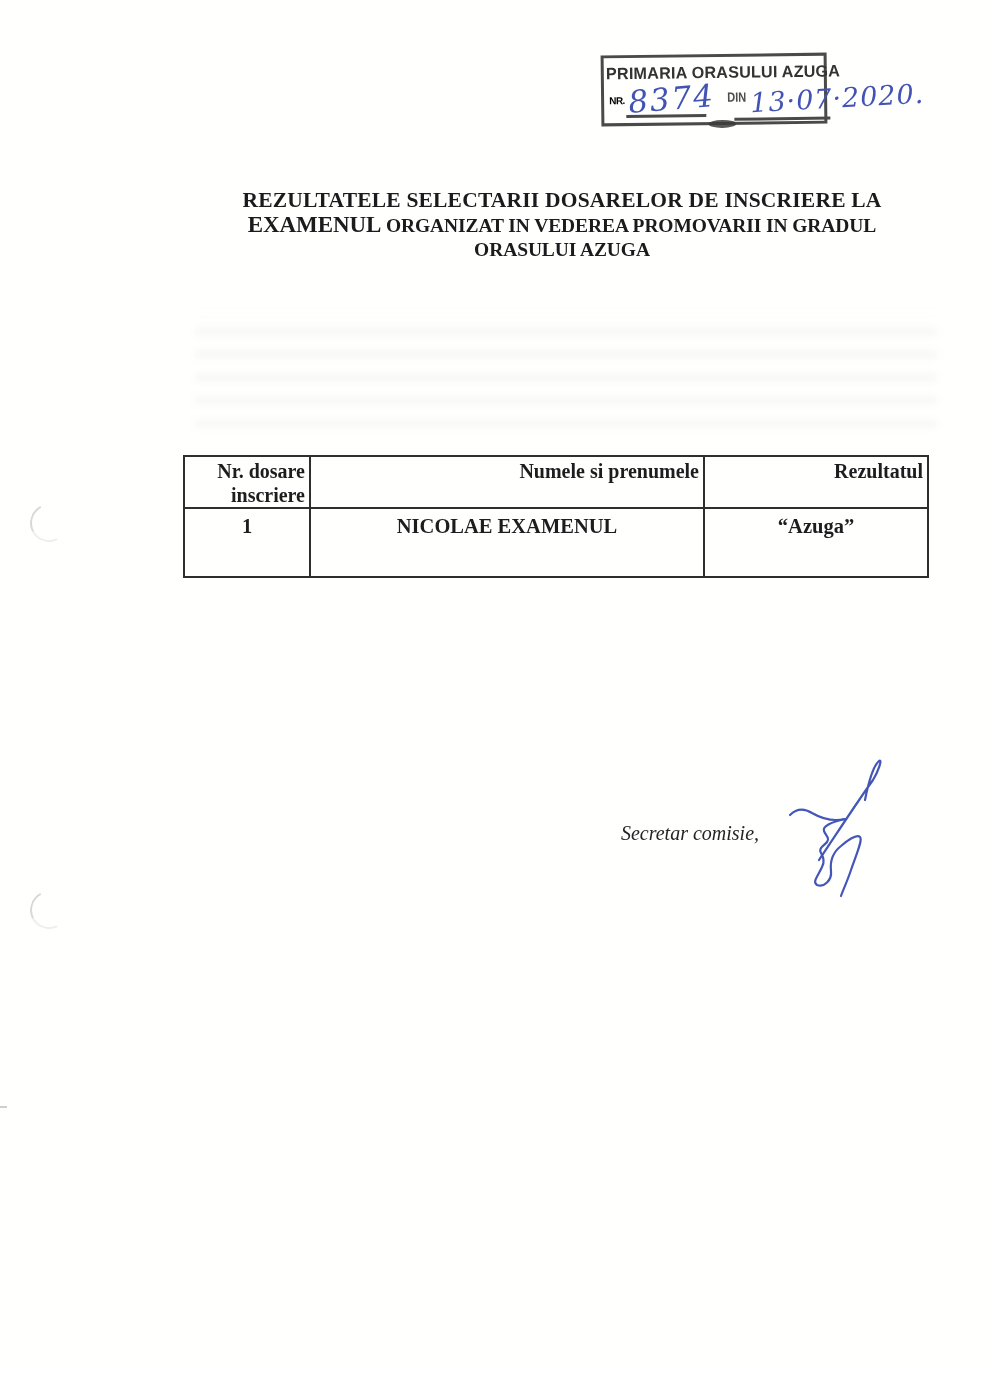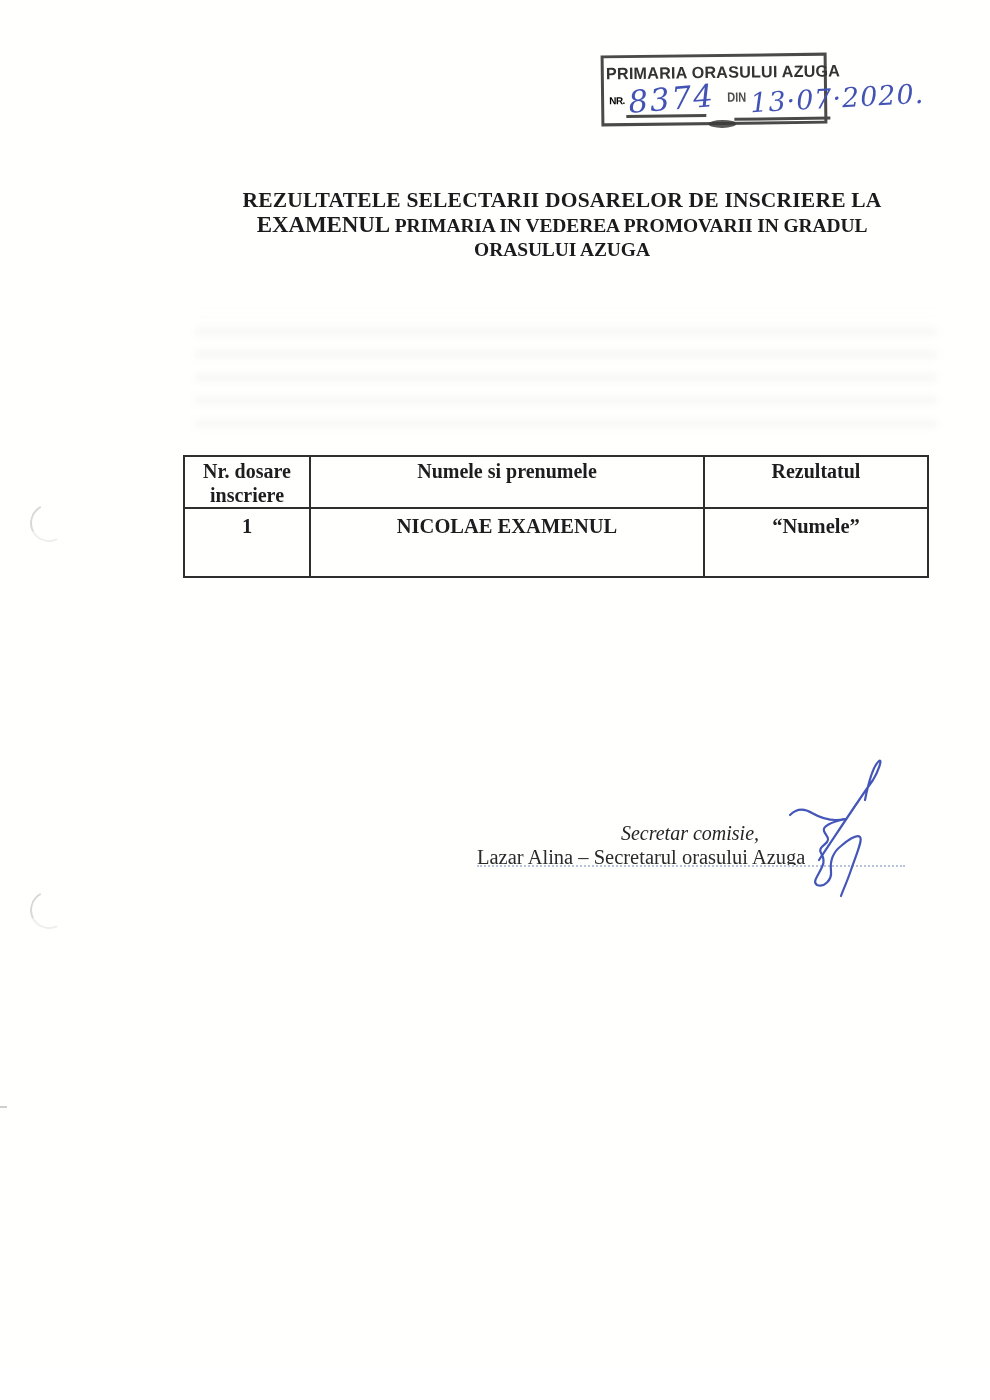"PRIMARIA IN VEDEREA PROMOVARII IN" span { text: PRIMARIA -> ORGANIZAT }
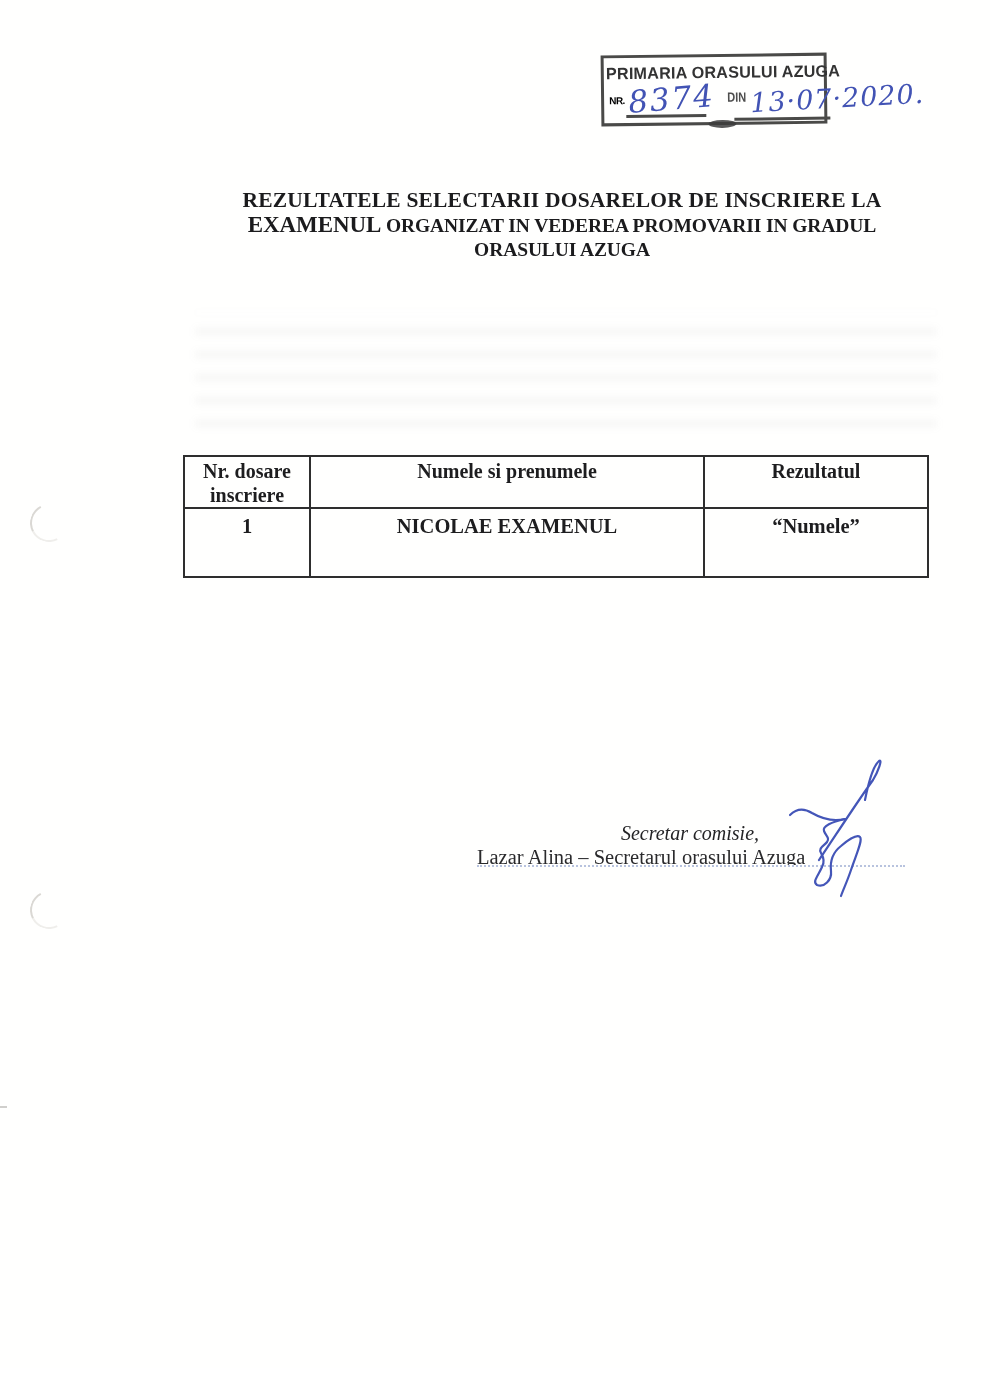"Nr. dosare inscriere" .results thead th { text-align: none -> right }
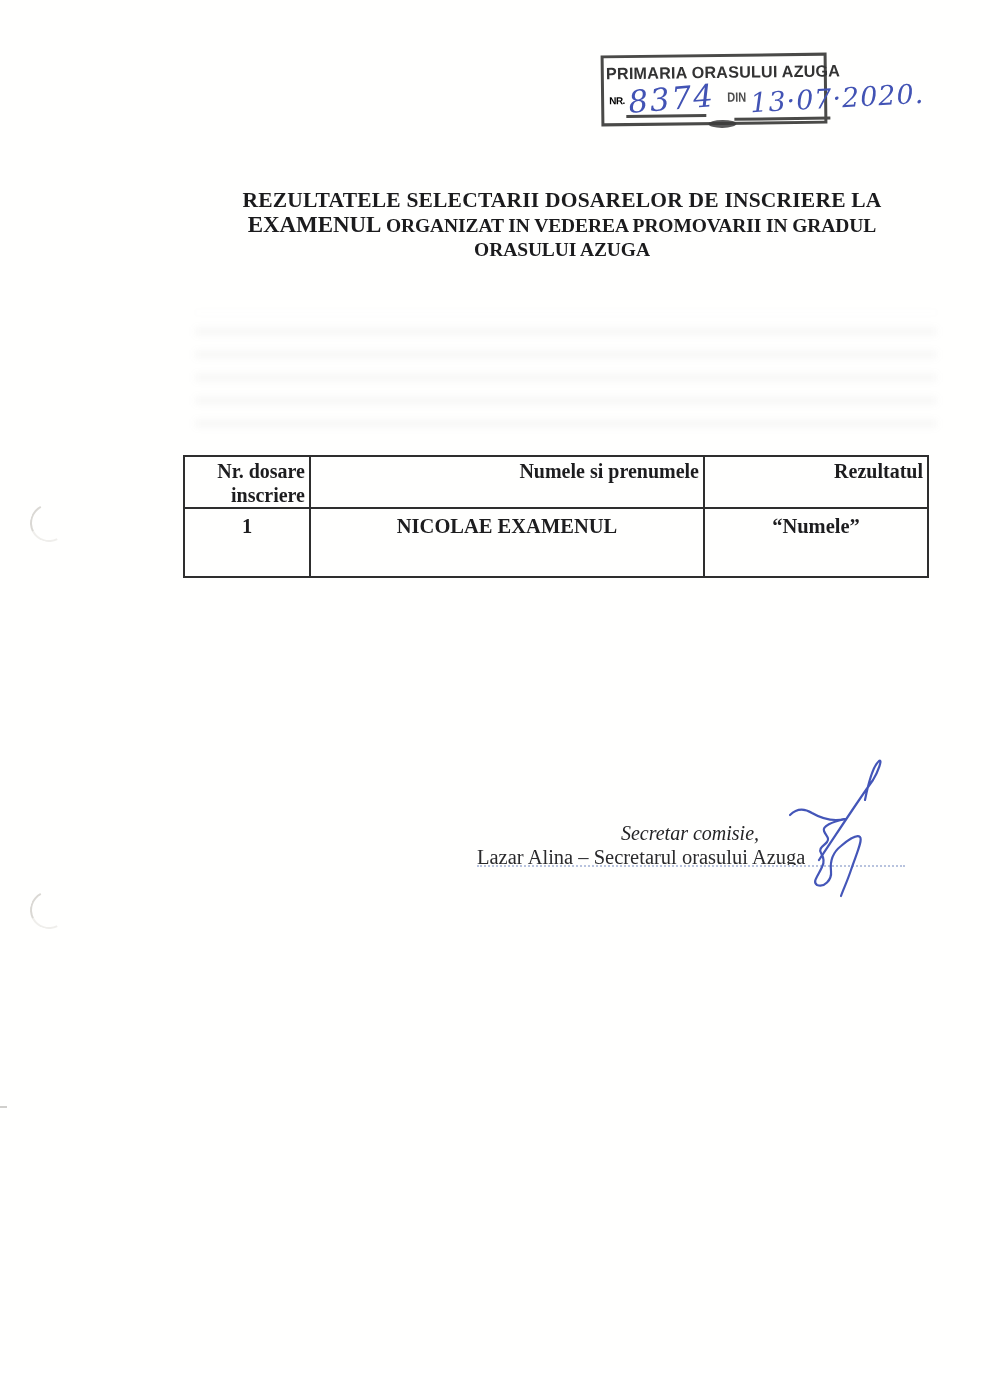"“Numele”" td { text: Numele -> Azuga }
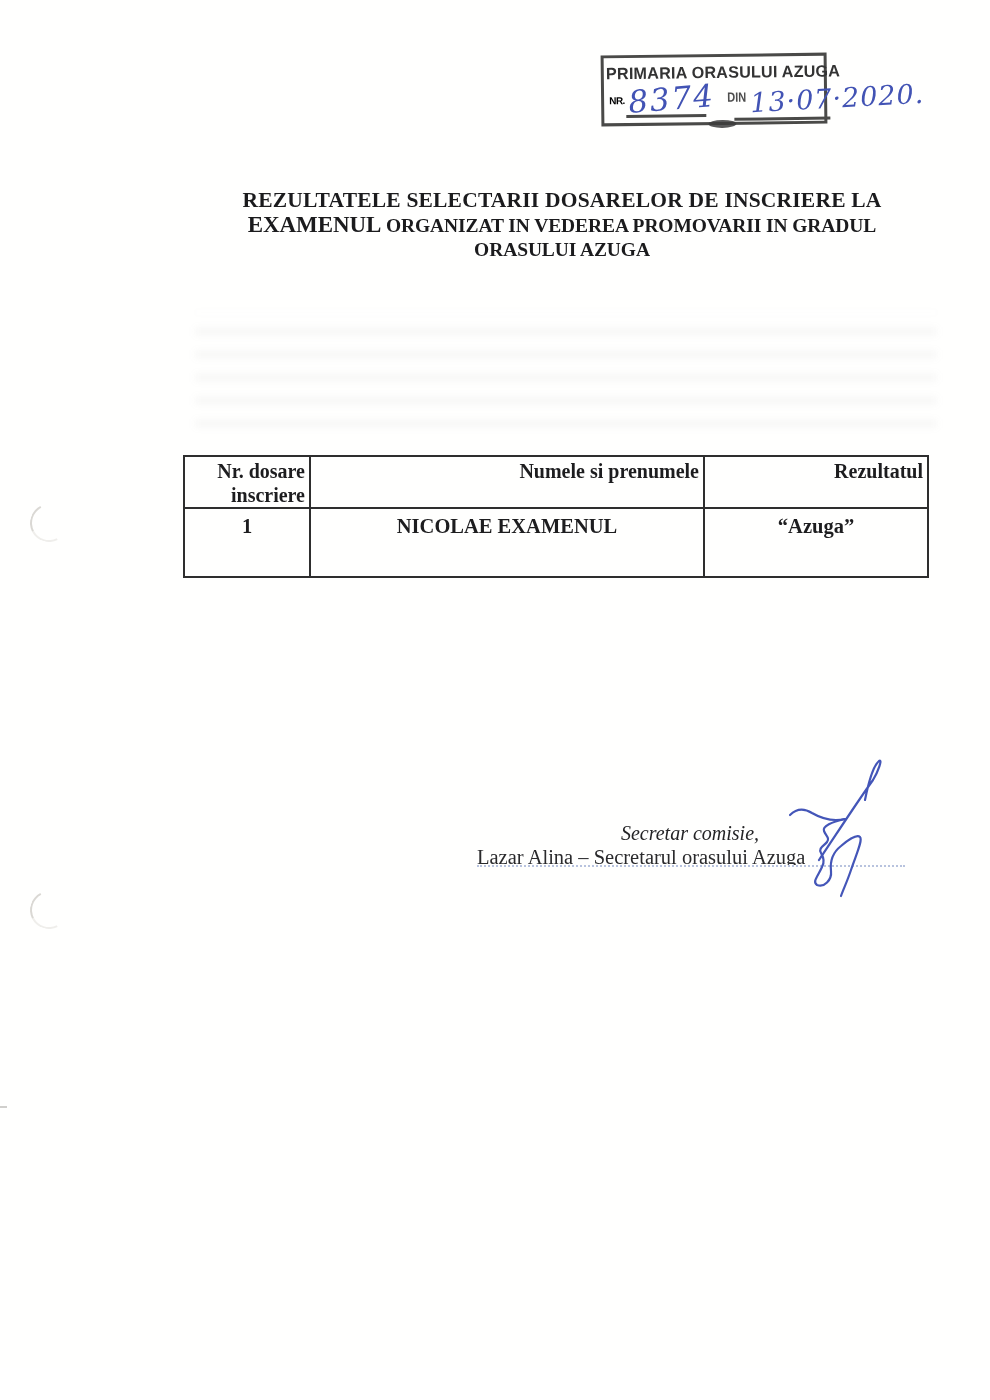"Lazar Alina – Secretarul orasului" div.sig-name-row { html: <div> <span>Lazar Alina – Secretarul orasului Azuga</span> </div> -> none }
